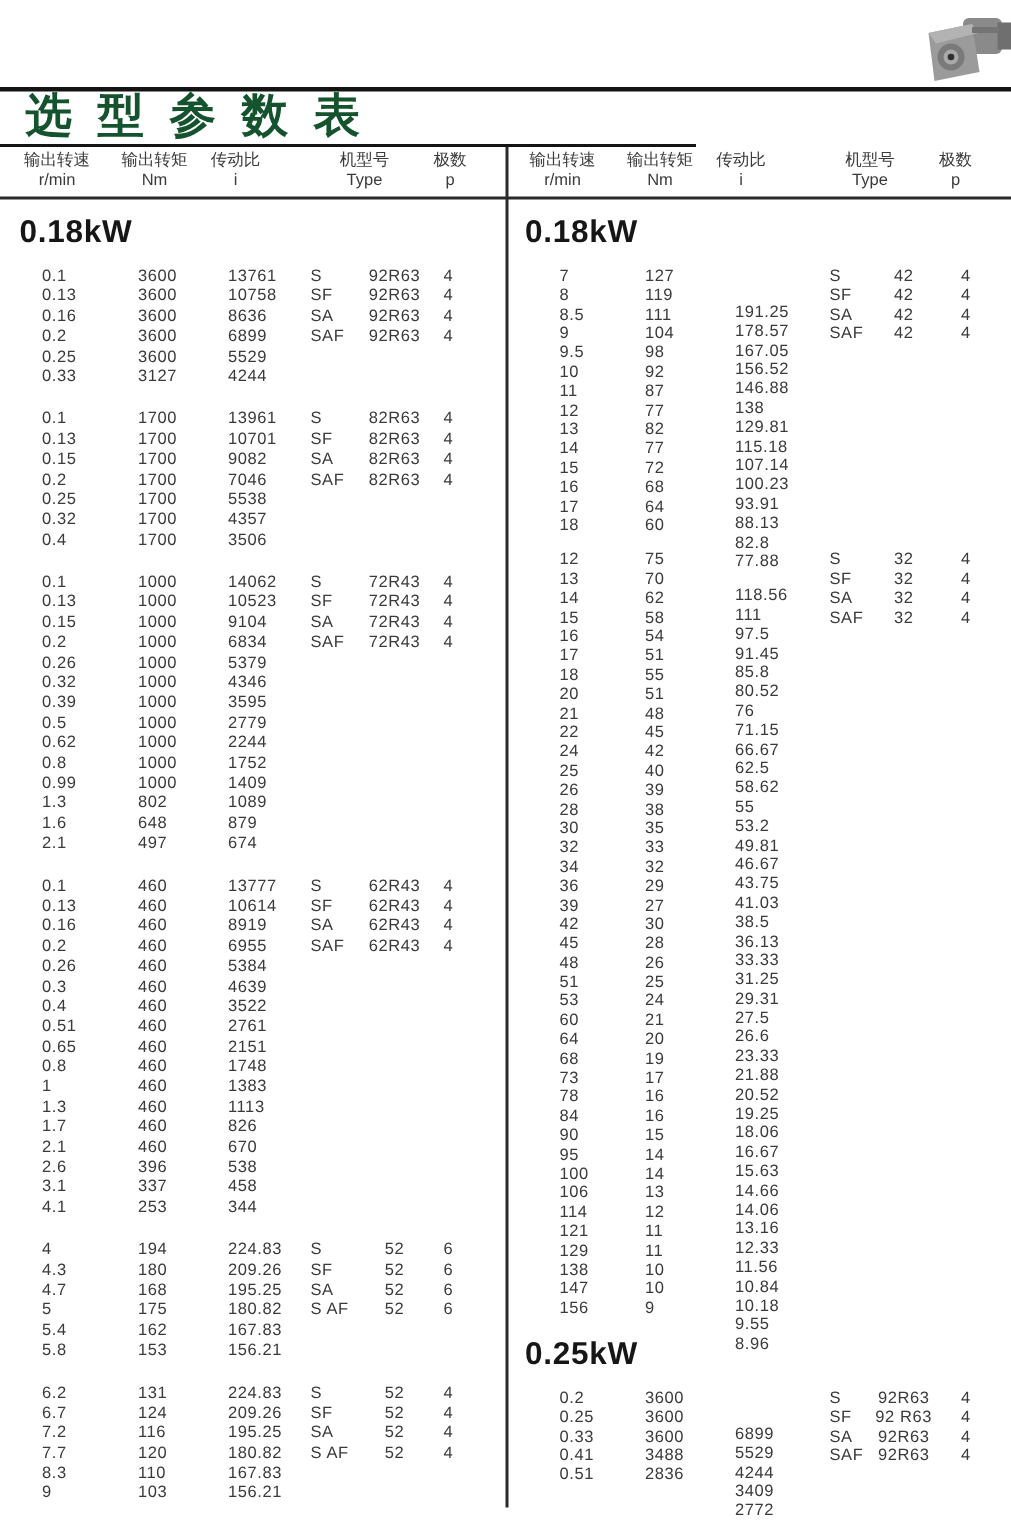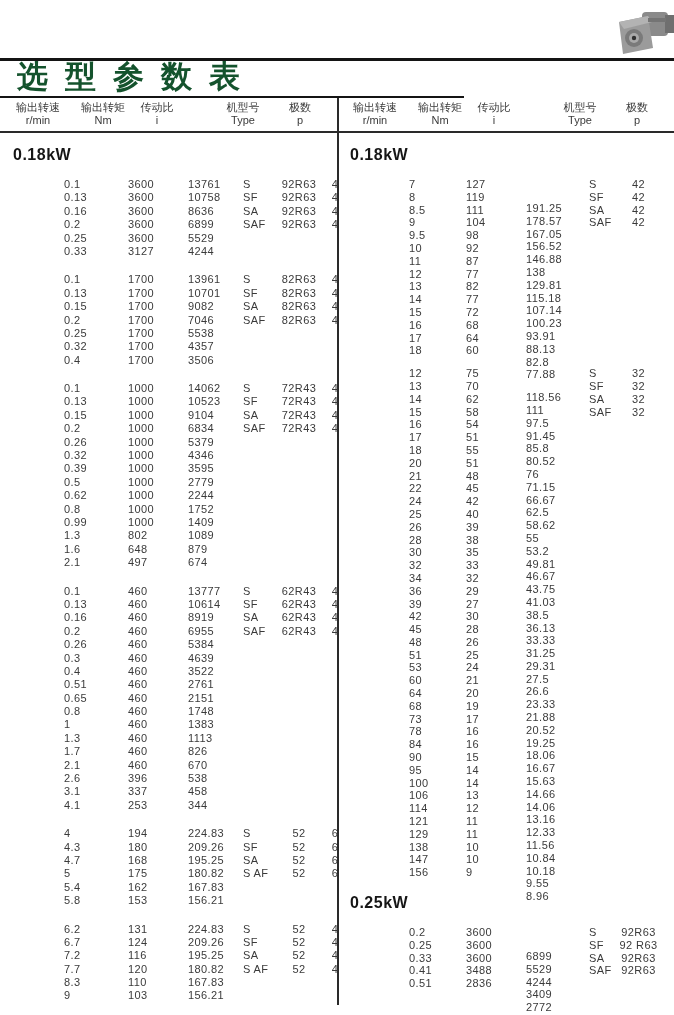"0.18kW" .kw { font-size: 16px -> 21px }
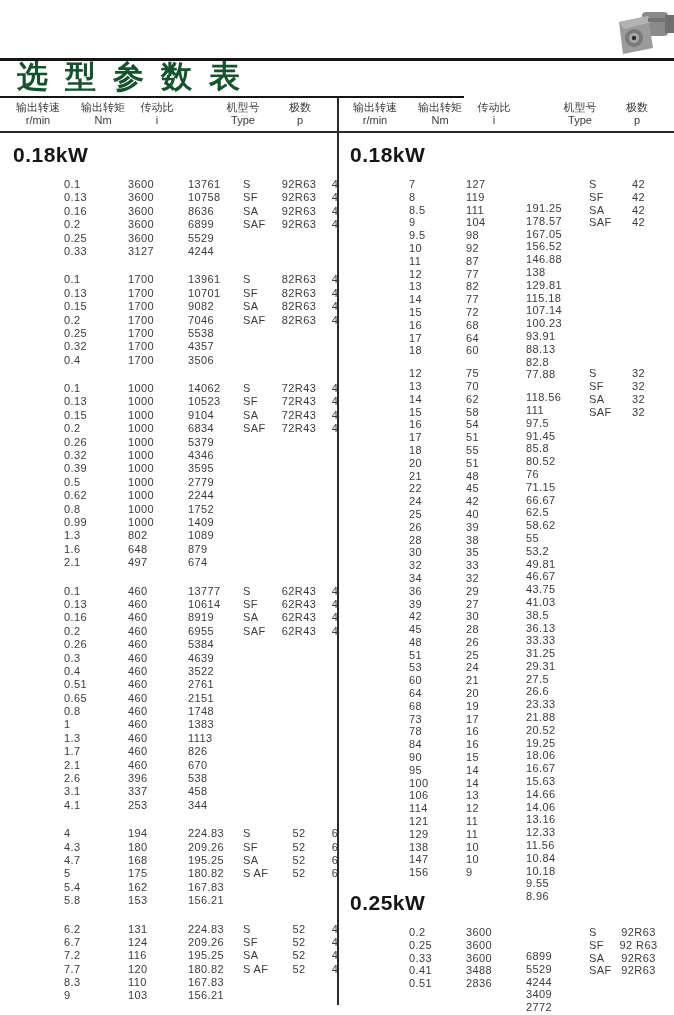"0.1" .block { padding-left: 36px -> none }
